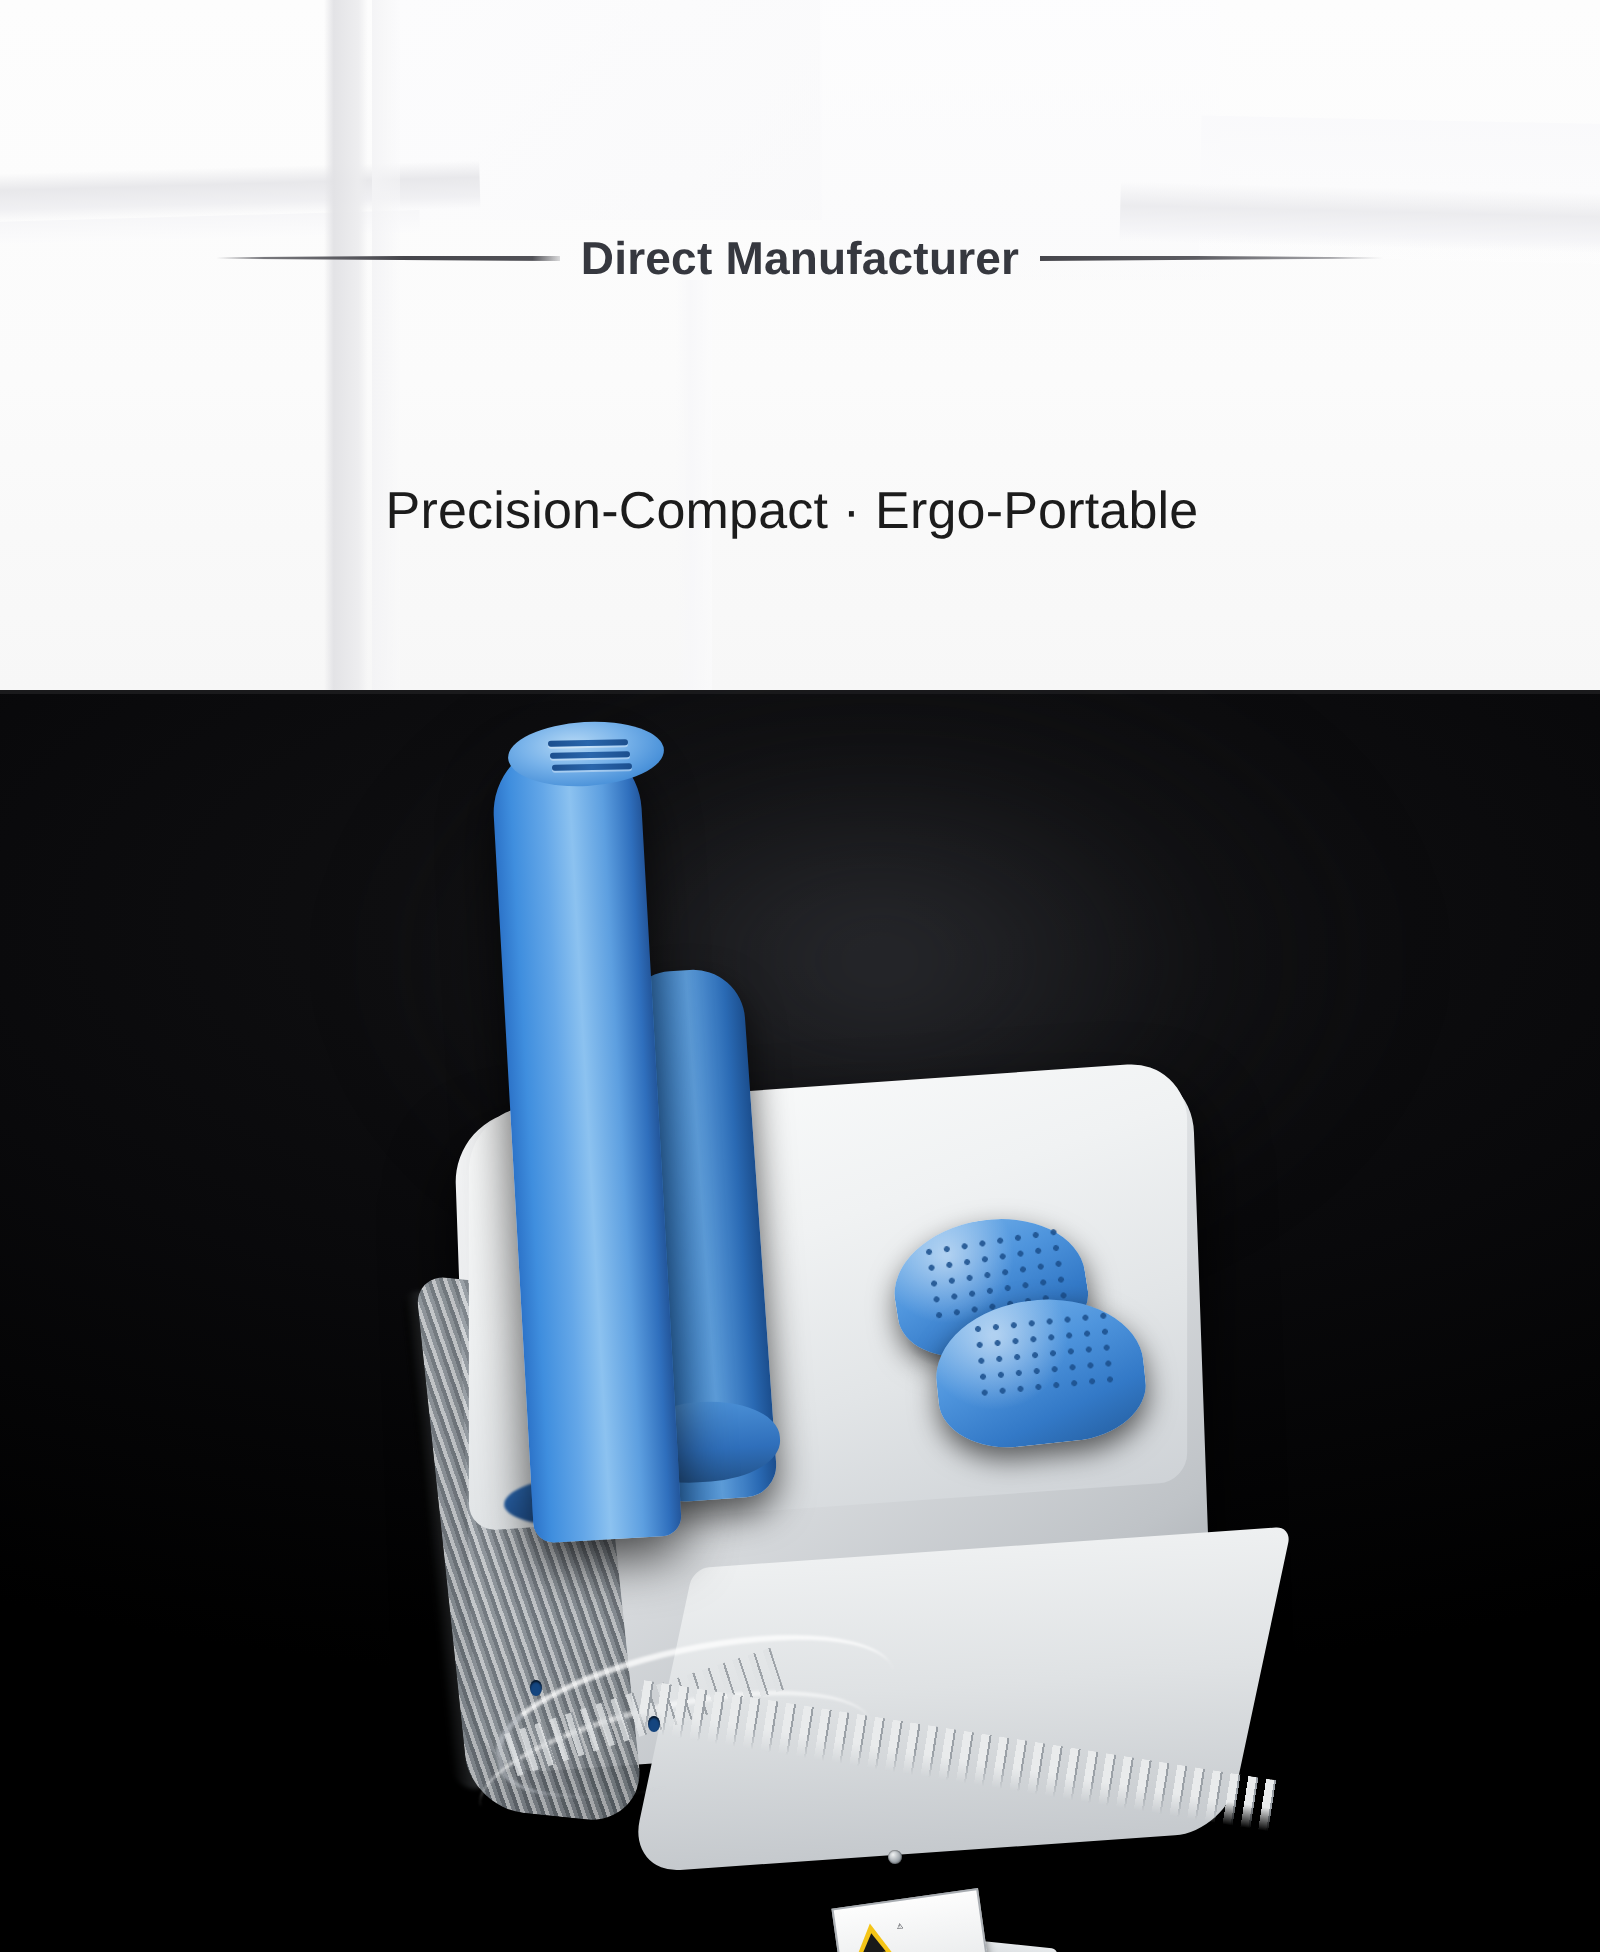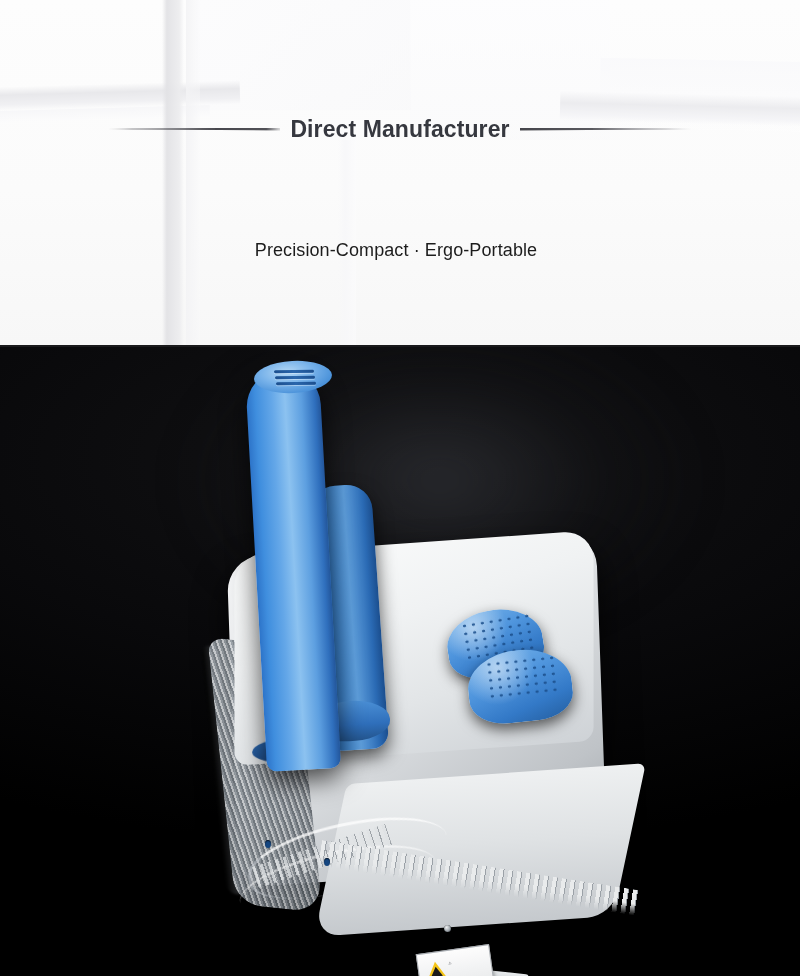"Precision-Compact · Ergo-Portable" .subline { font-size: 18px -> 26px }
